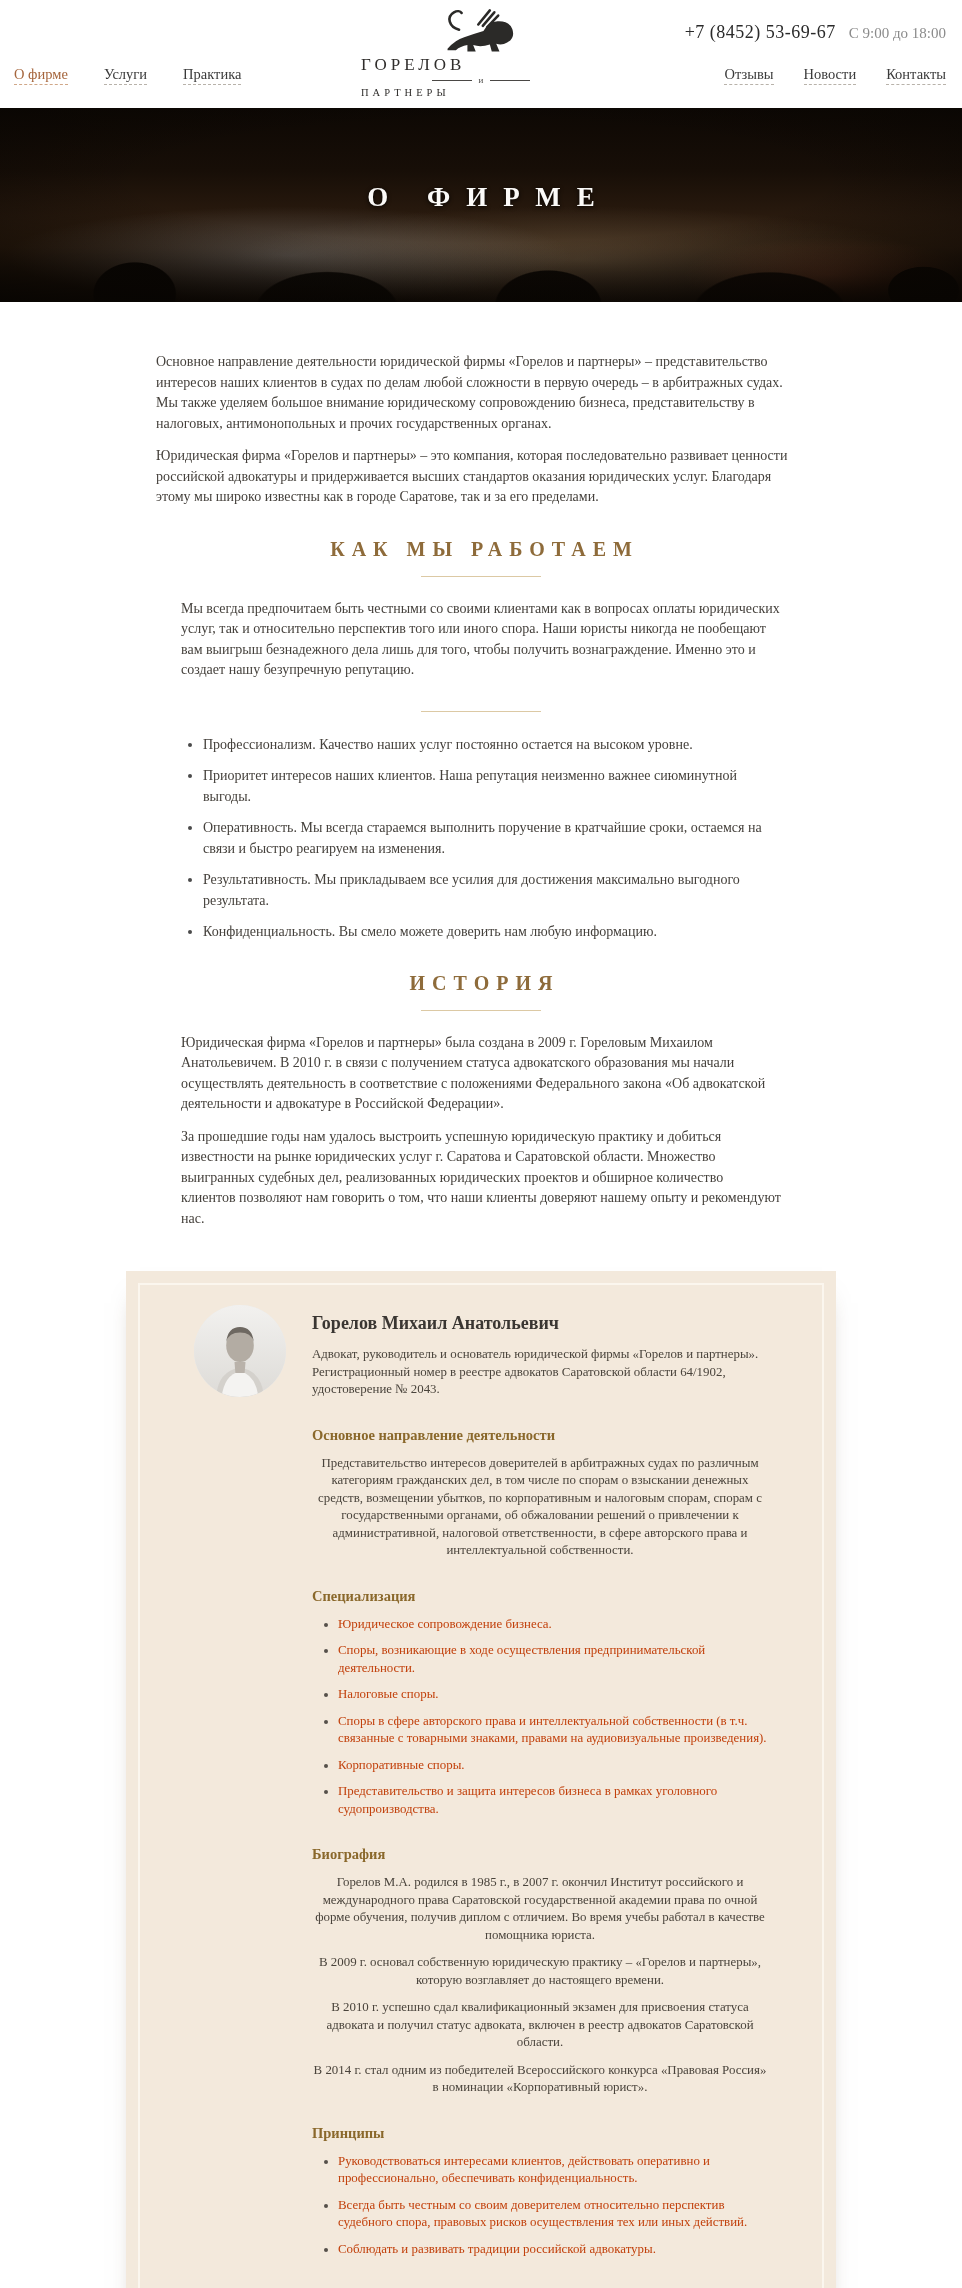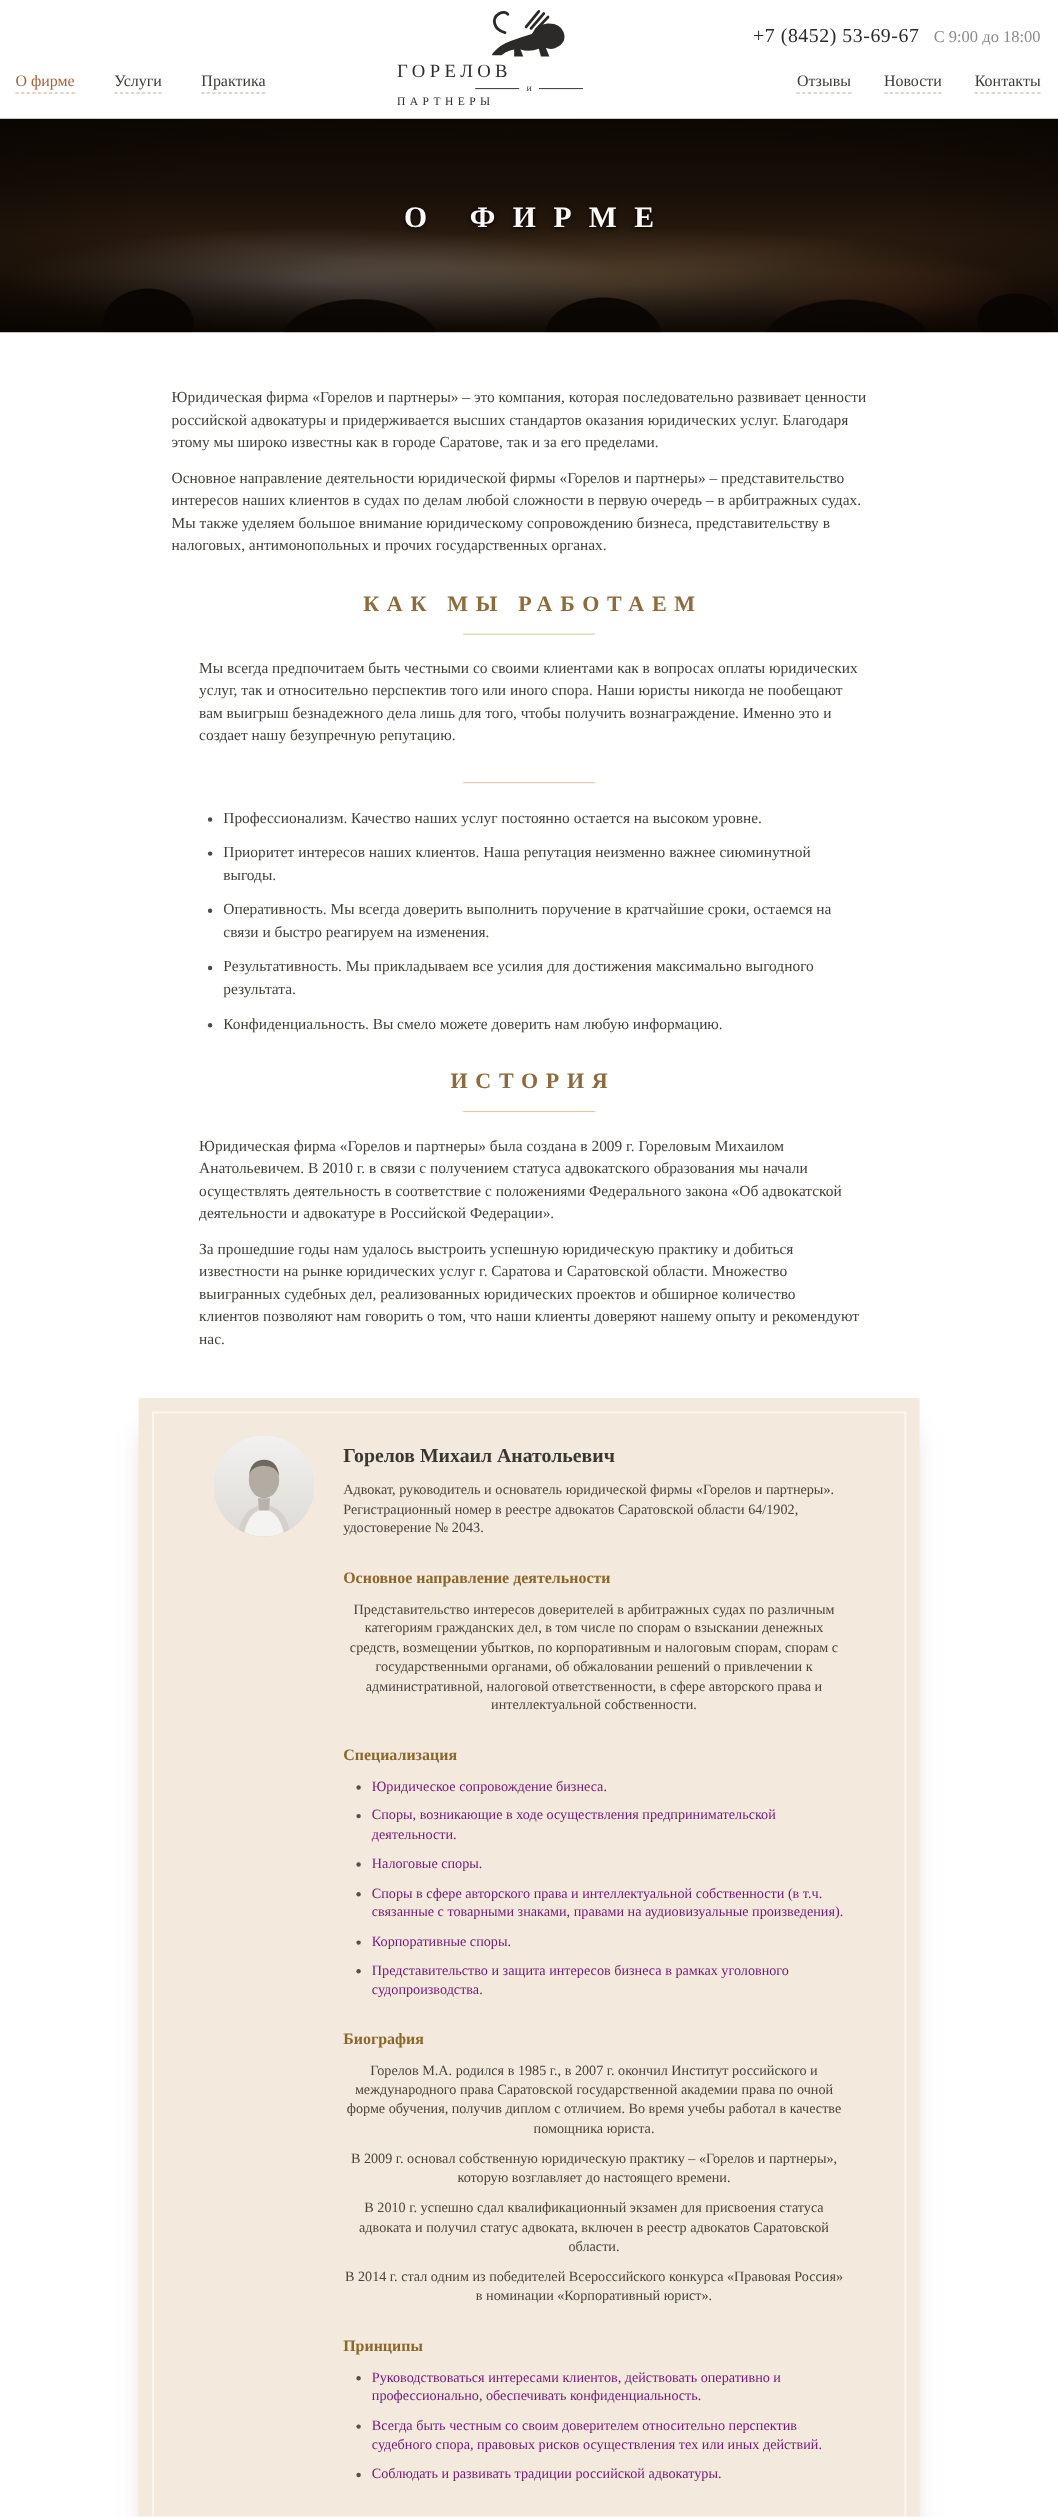"Юридическая фирма «Горелов и партнеры» –" p { order: before "Основное направление деятельности юридической" -> after "Основное направление деятельности юридической" }
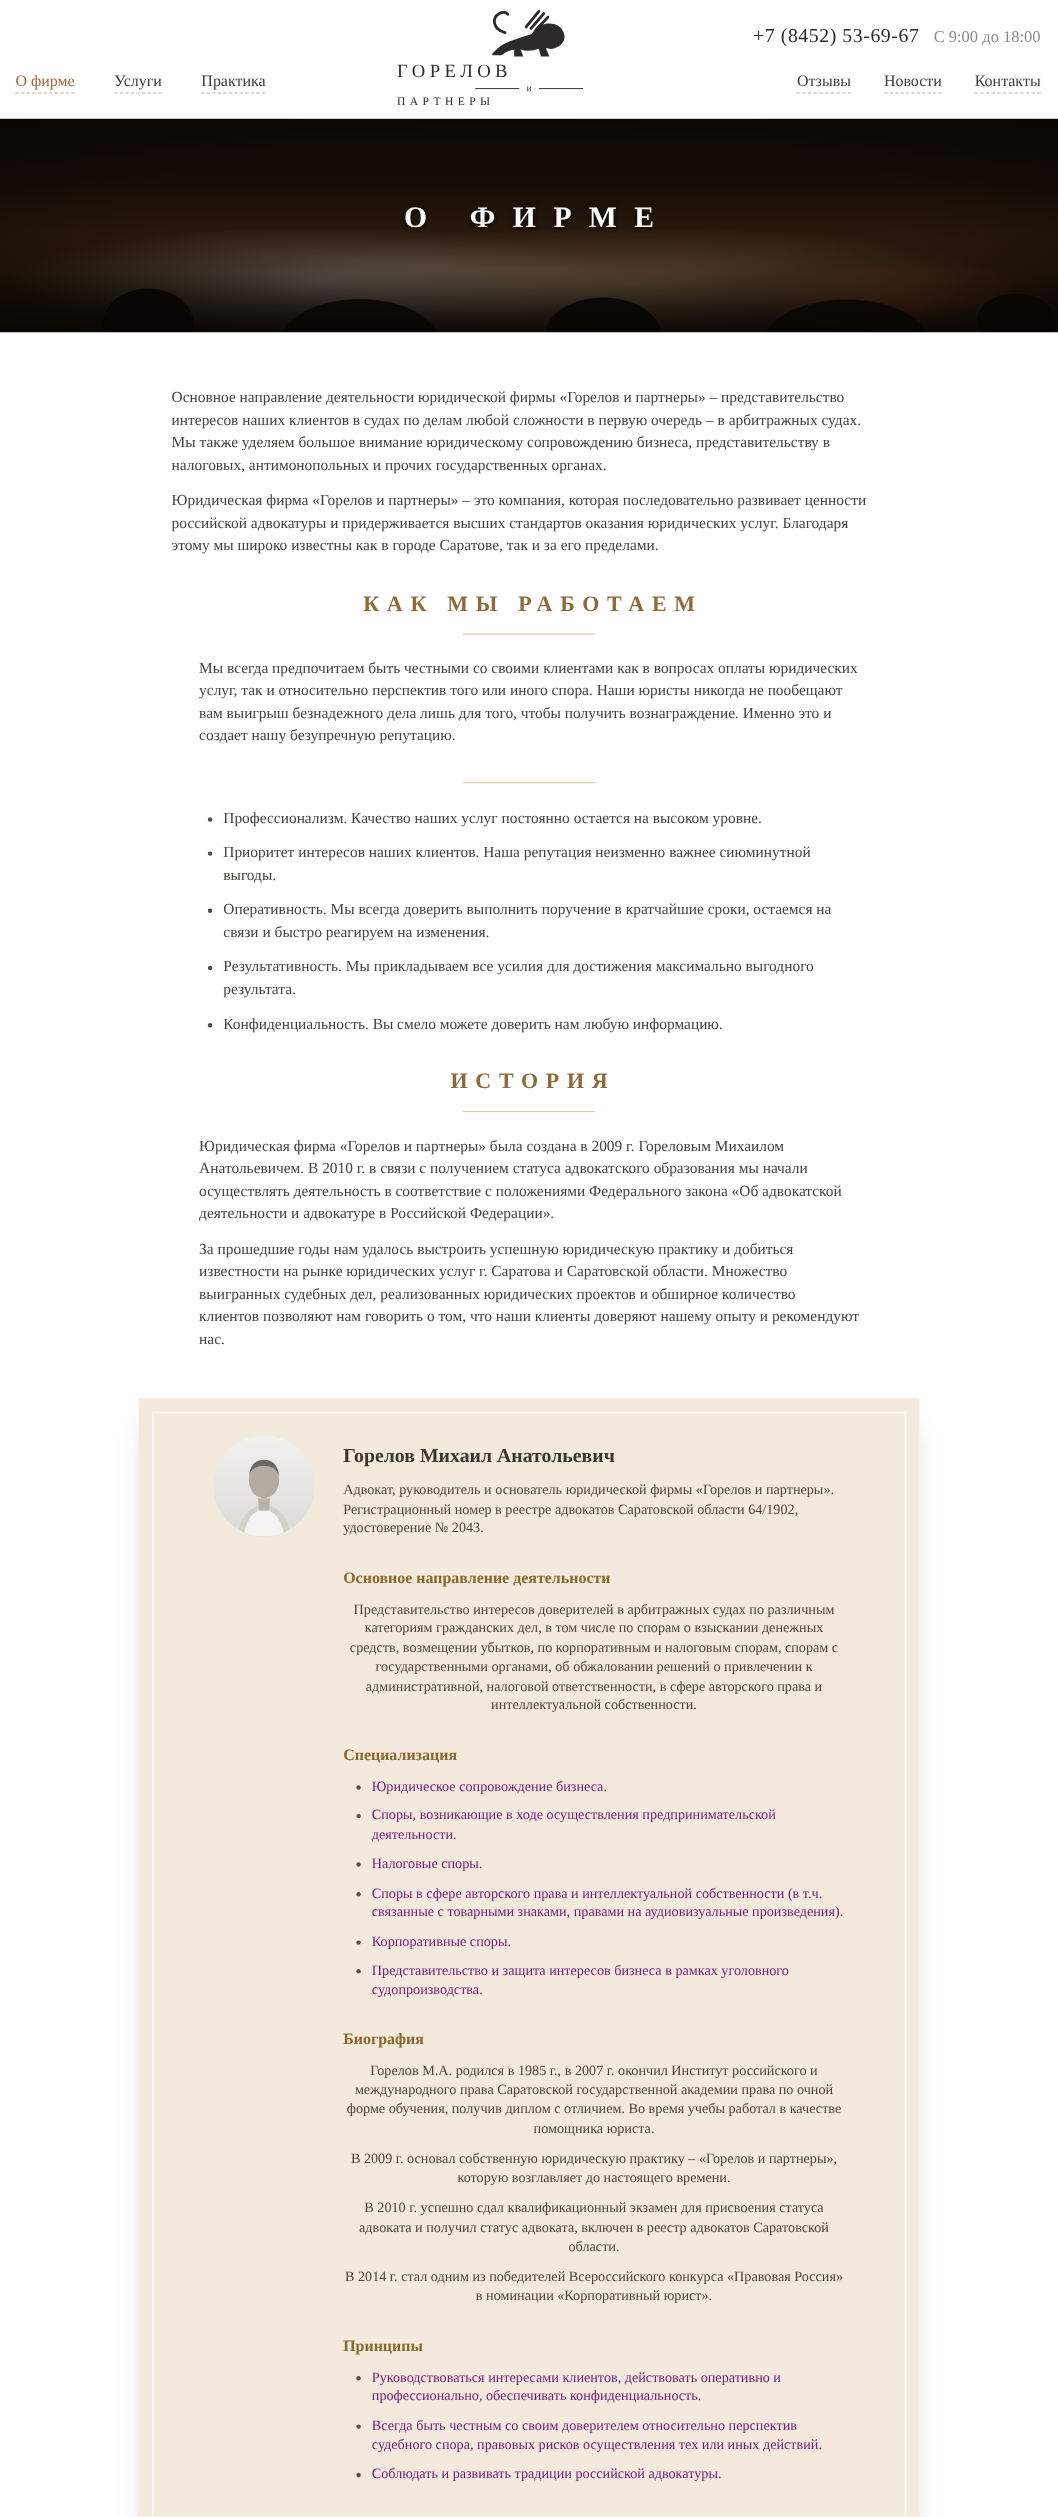"Оперативность. Мы всегда доверить" li { text: доверить -> стараемся }
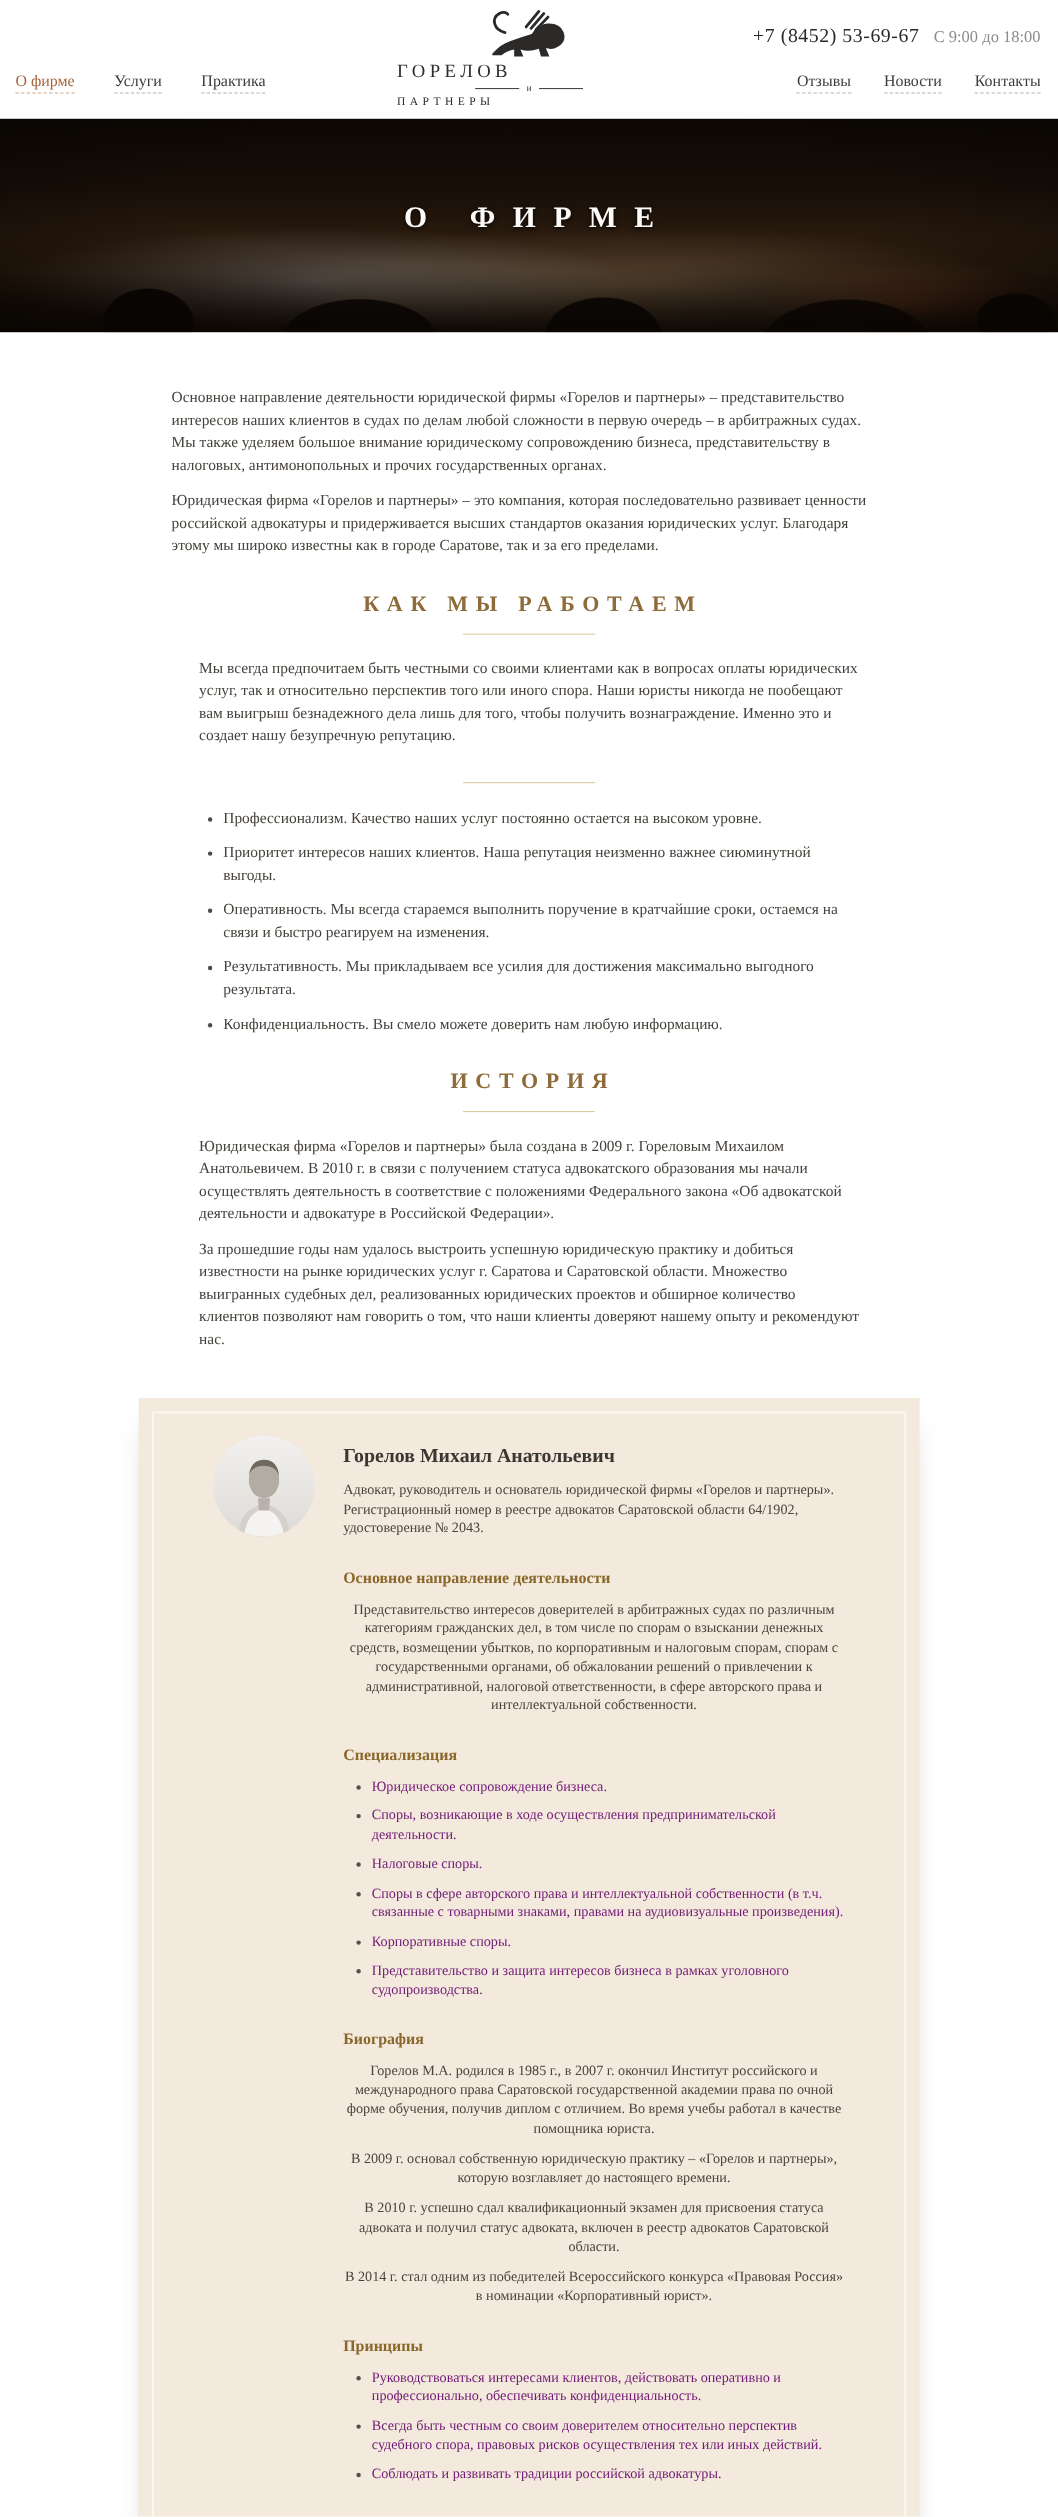"Юридическое сопровождение бизнеса." ul.card-list li { color: #701a75 -> #c2410c }
